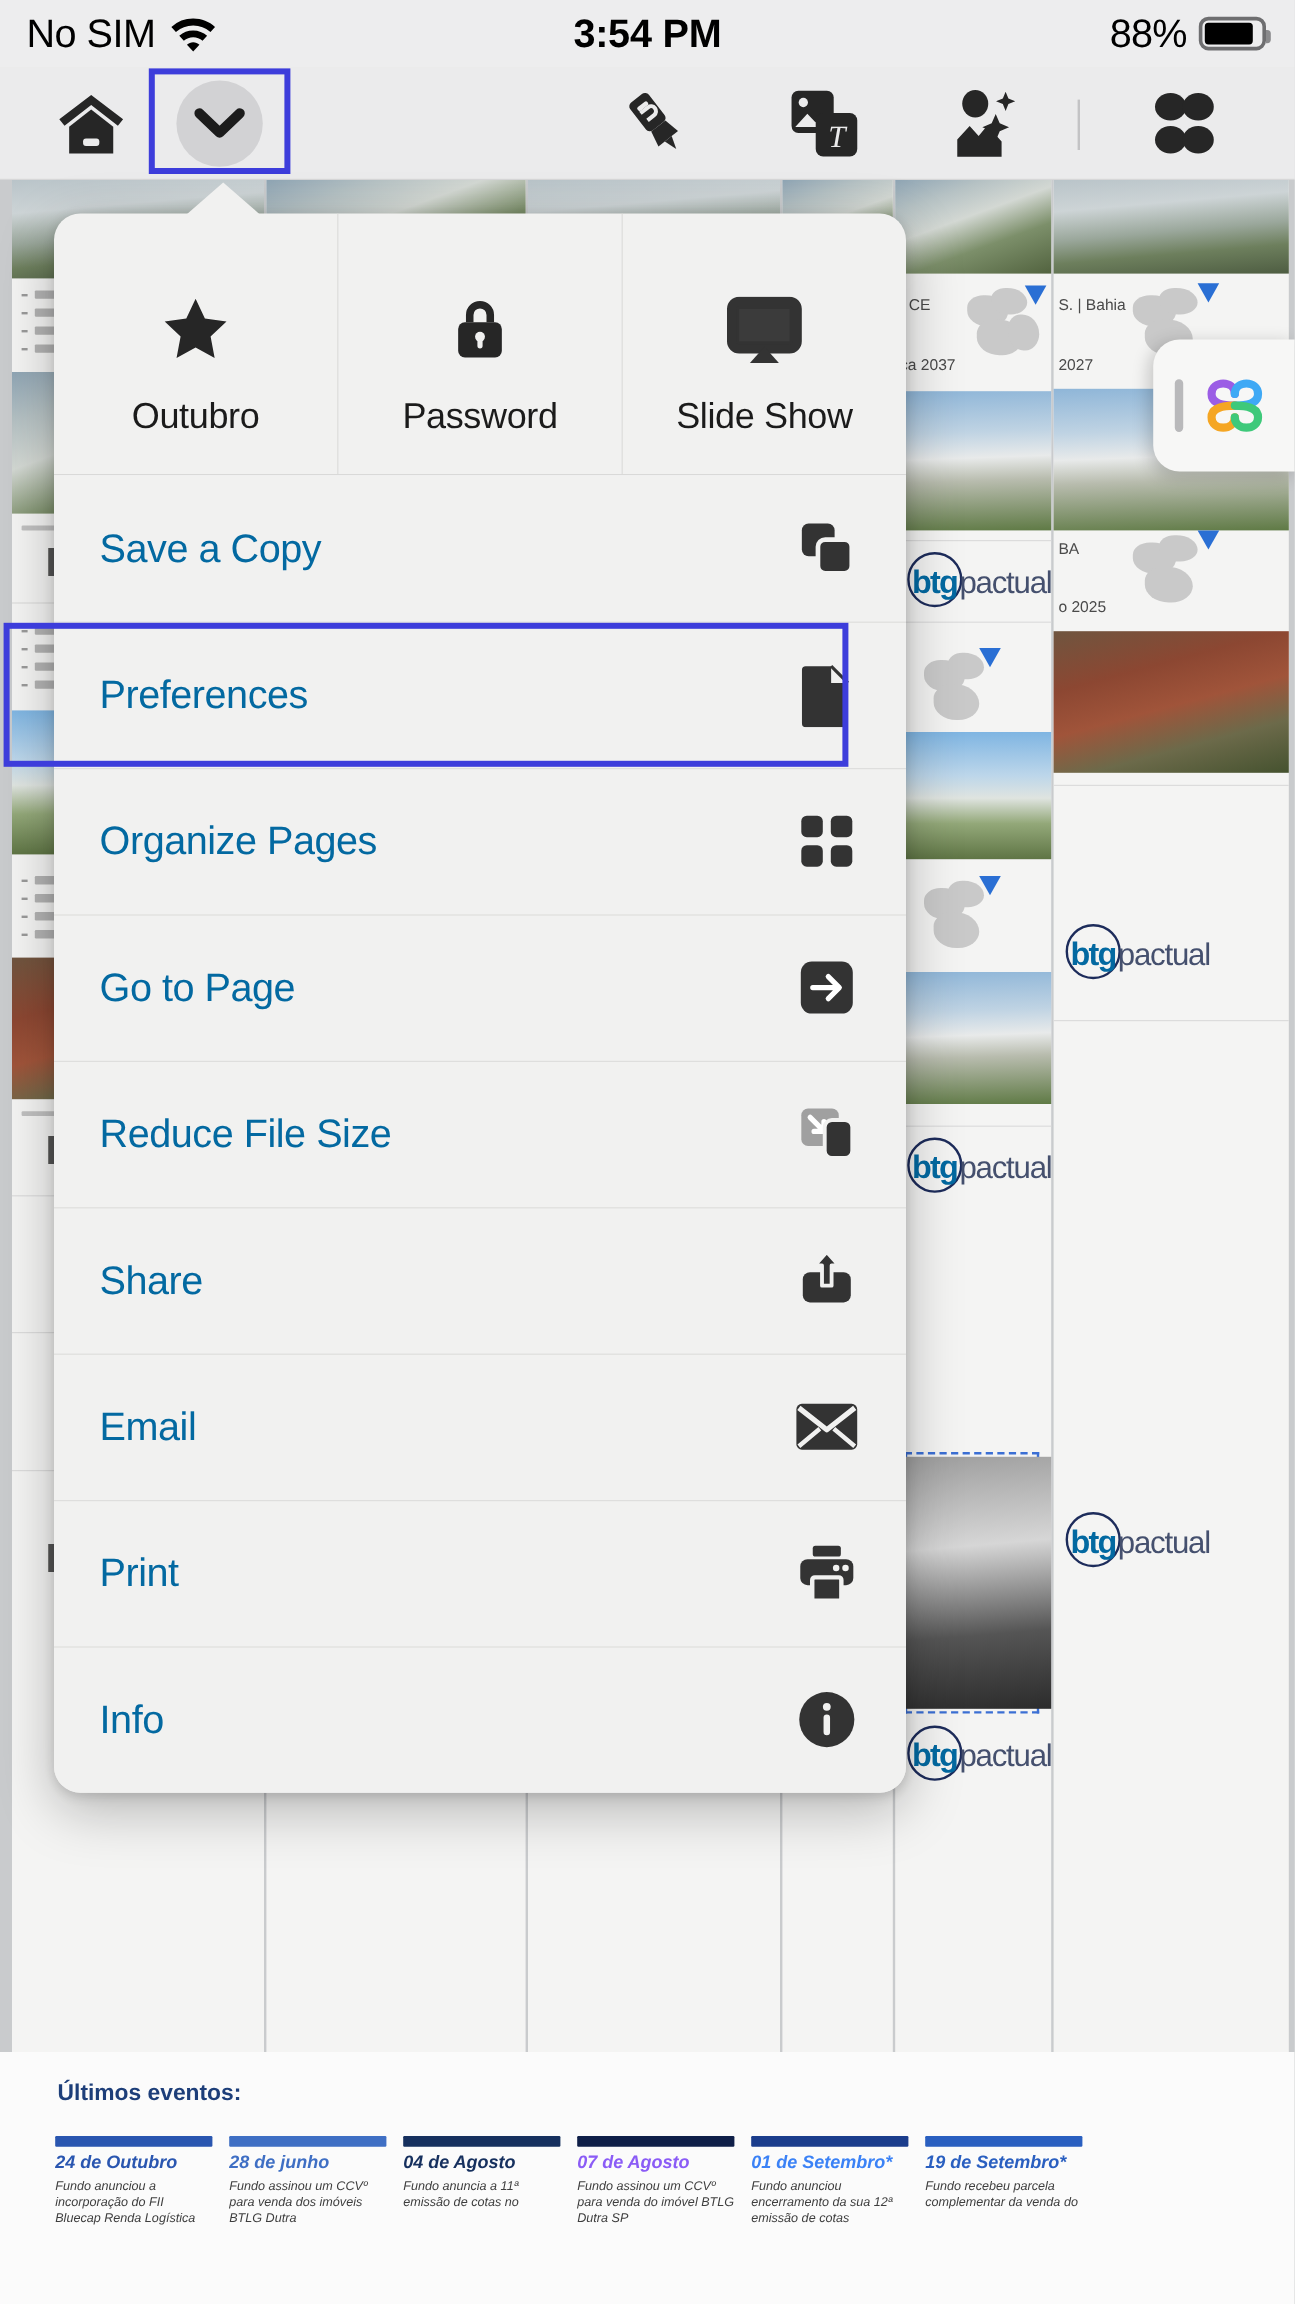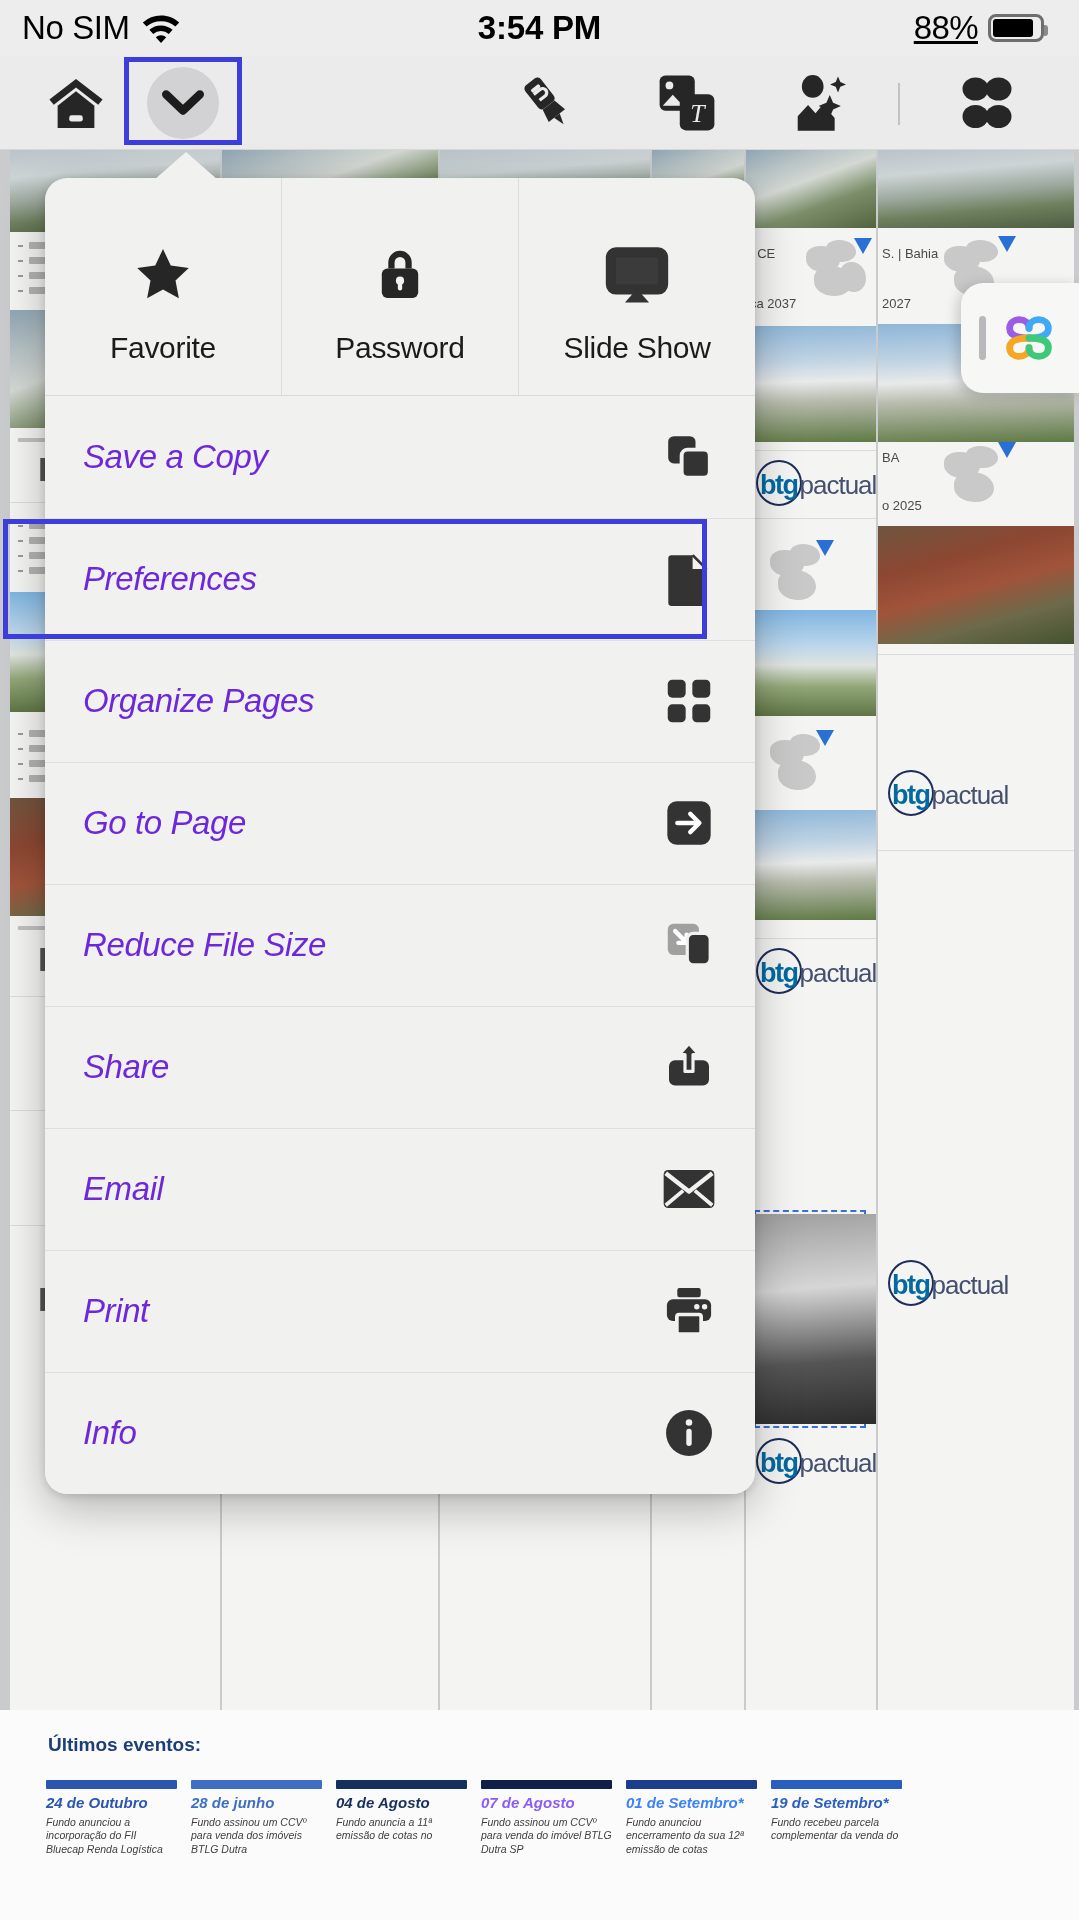"88%" #status-right { right: 35px -> 24px; text-decoration: underline -> none }
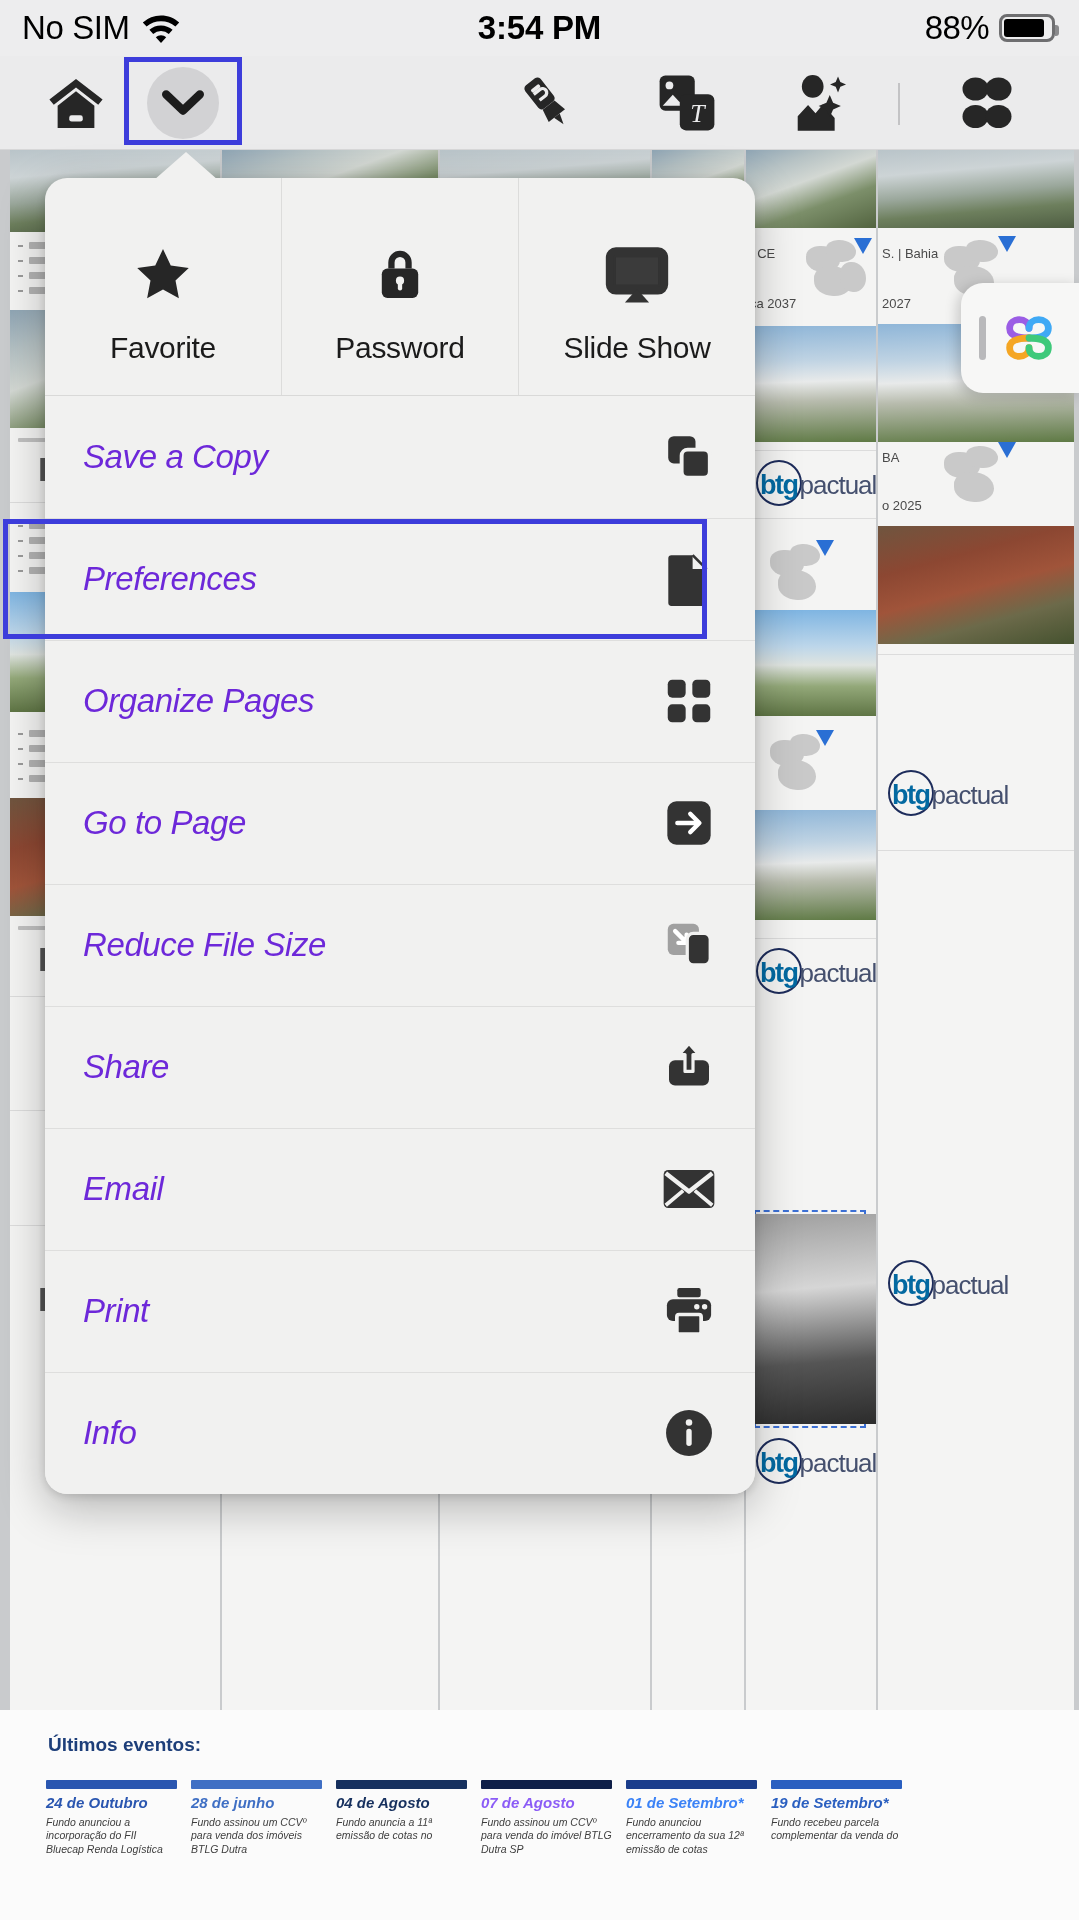"Favorite" span.quick-label { text: Favorite -> Outubro }
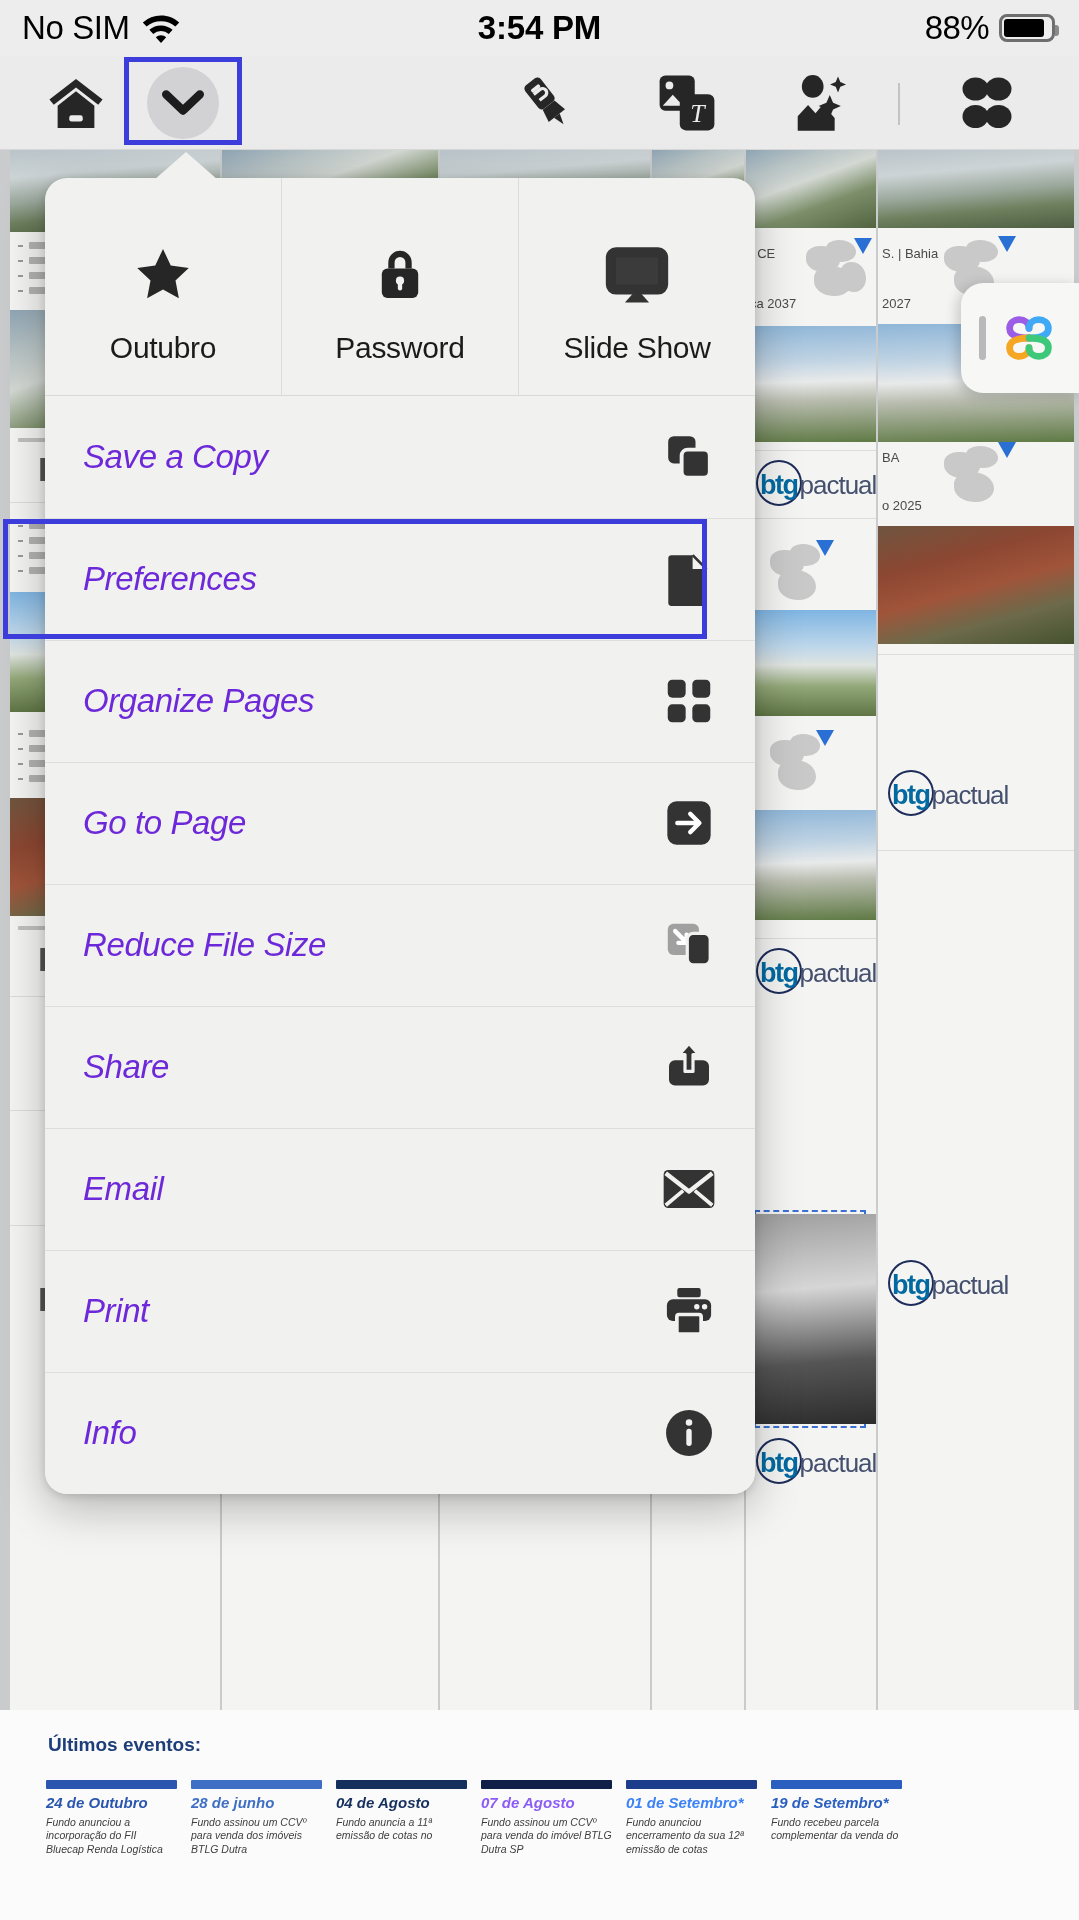"Save a Copy" .menu-label { color: #6d28d9 -> #0369a1; font-style: italic -> none }
